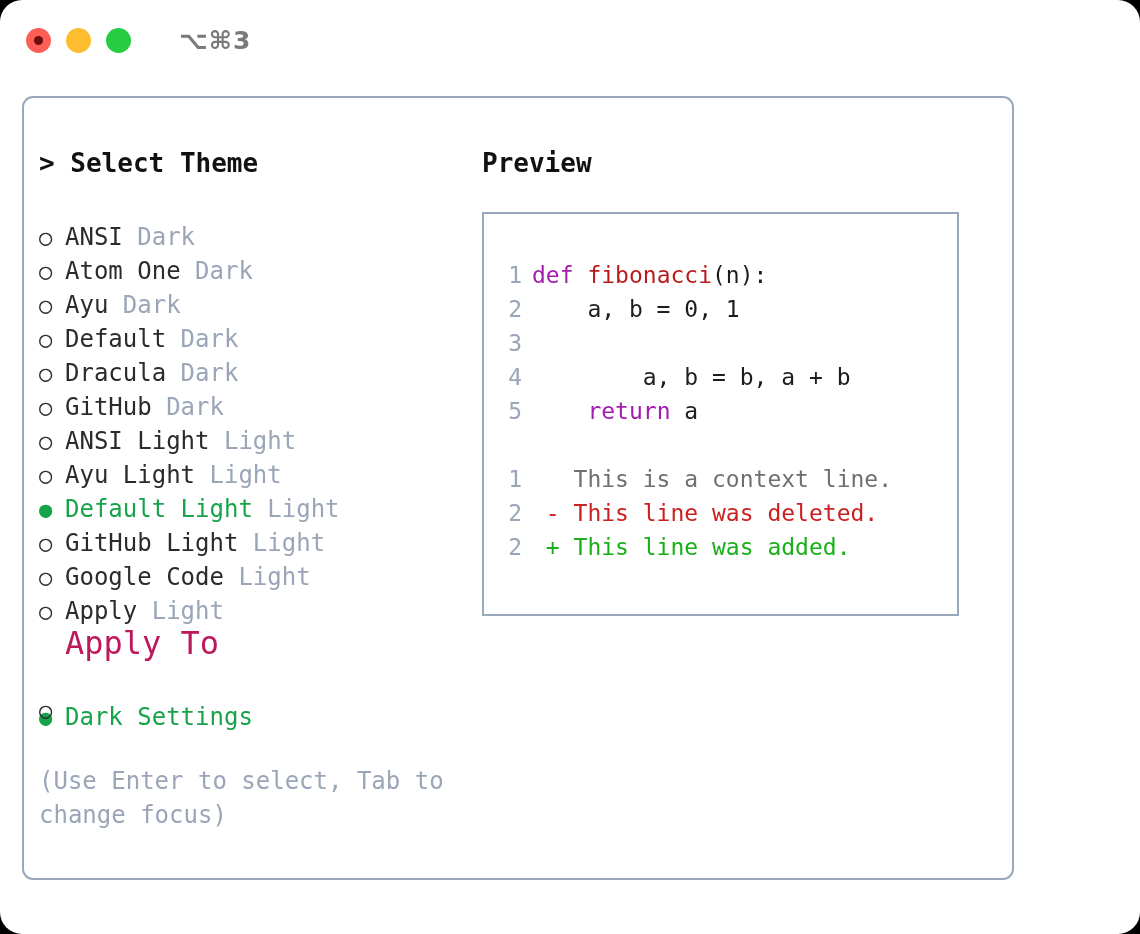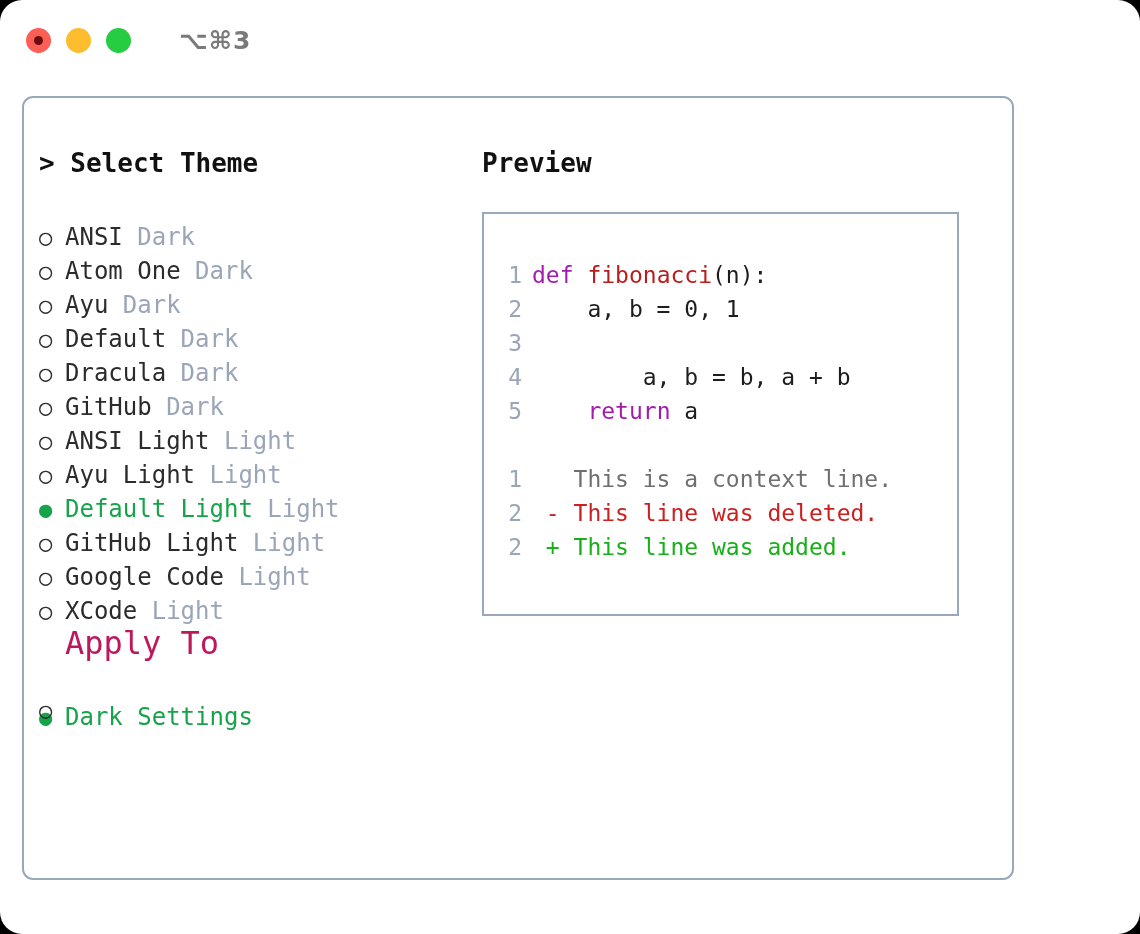"XCode" span.opt-label { text: XCode -> Apply }
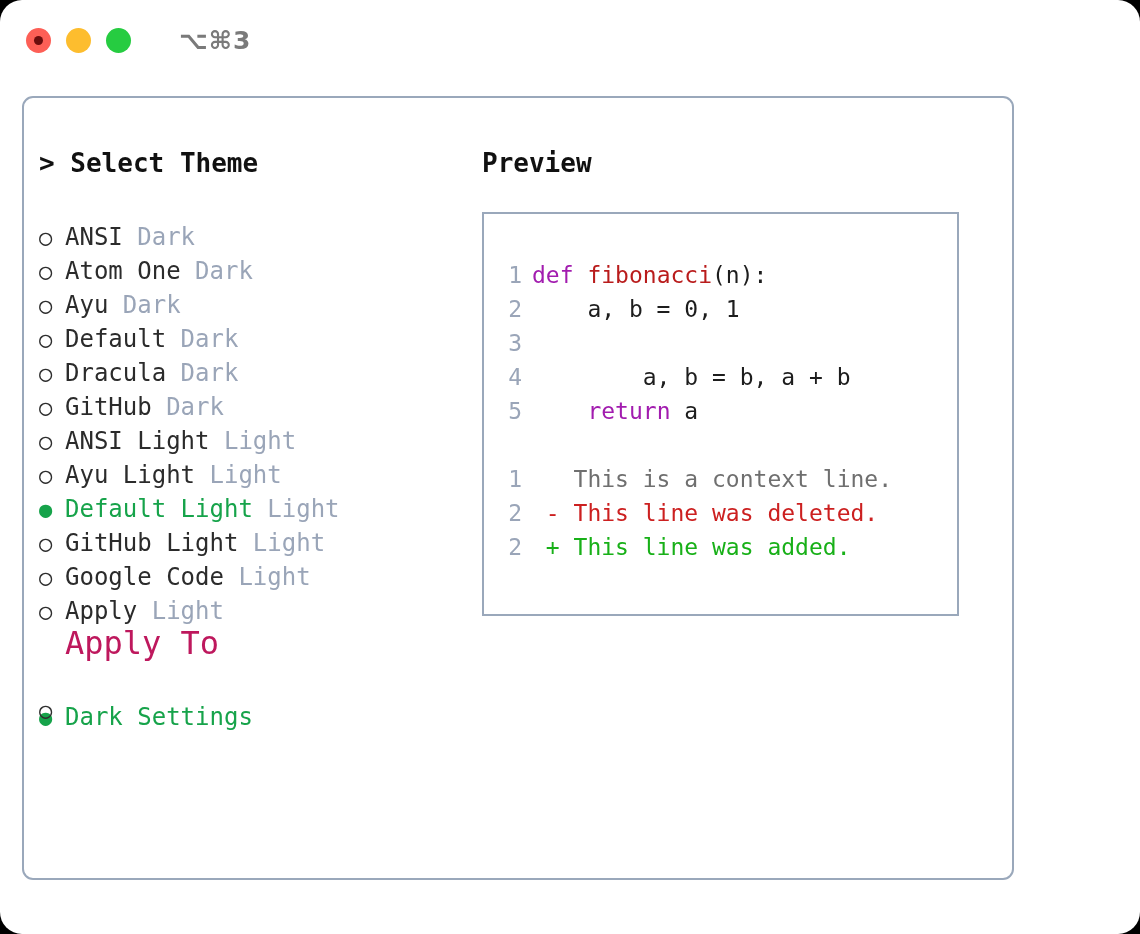"(Use Enter to select, Tab" div.hint { html: none -> <div>(Use Enter to select, Tab to change focus)</div> }
